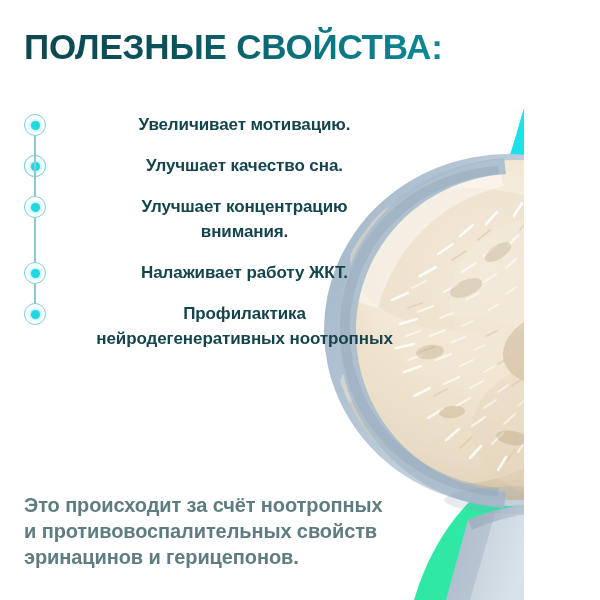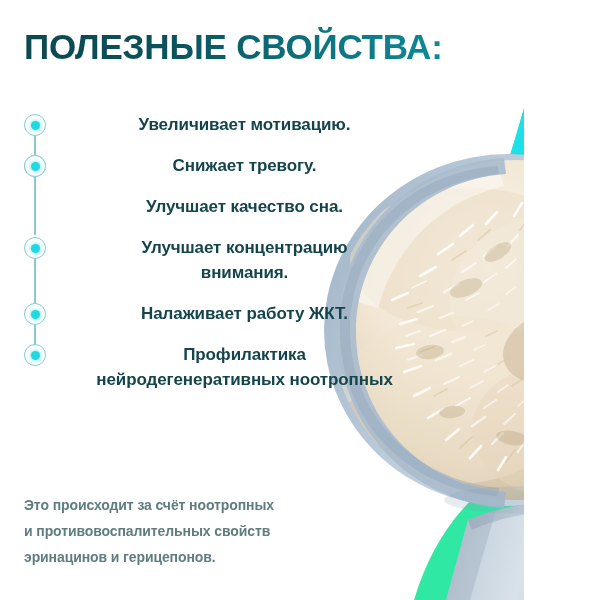"Снижает тревогу." span.benefit-text { html: <span>Снижает тревогу.</span> -> none }
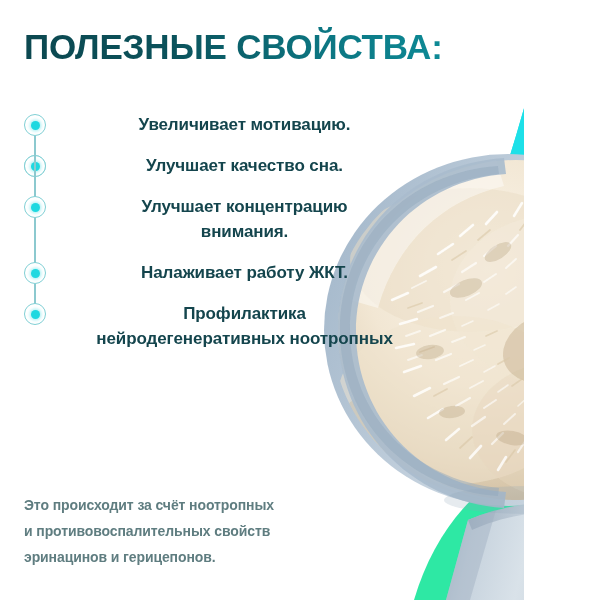"Это происходит за счёт ноотропных" .note { font-size: 14px -> 20px }
